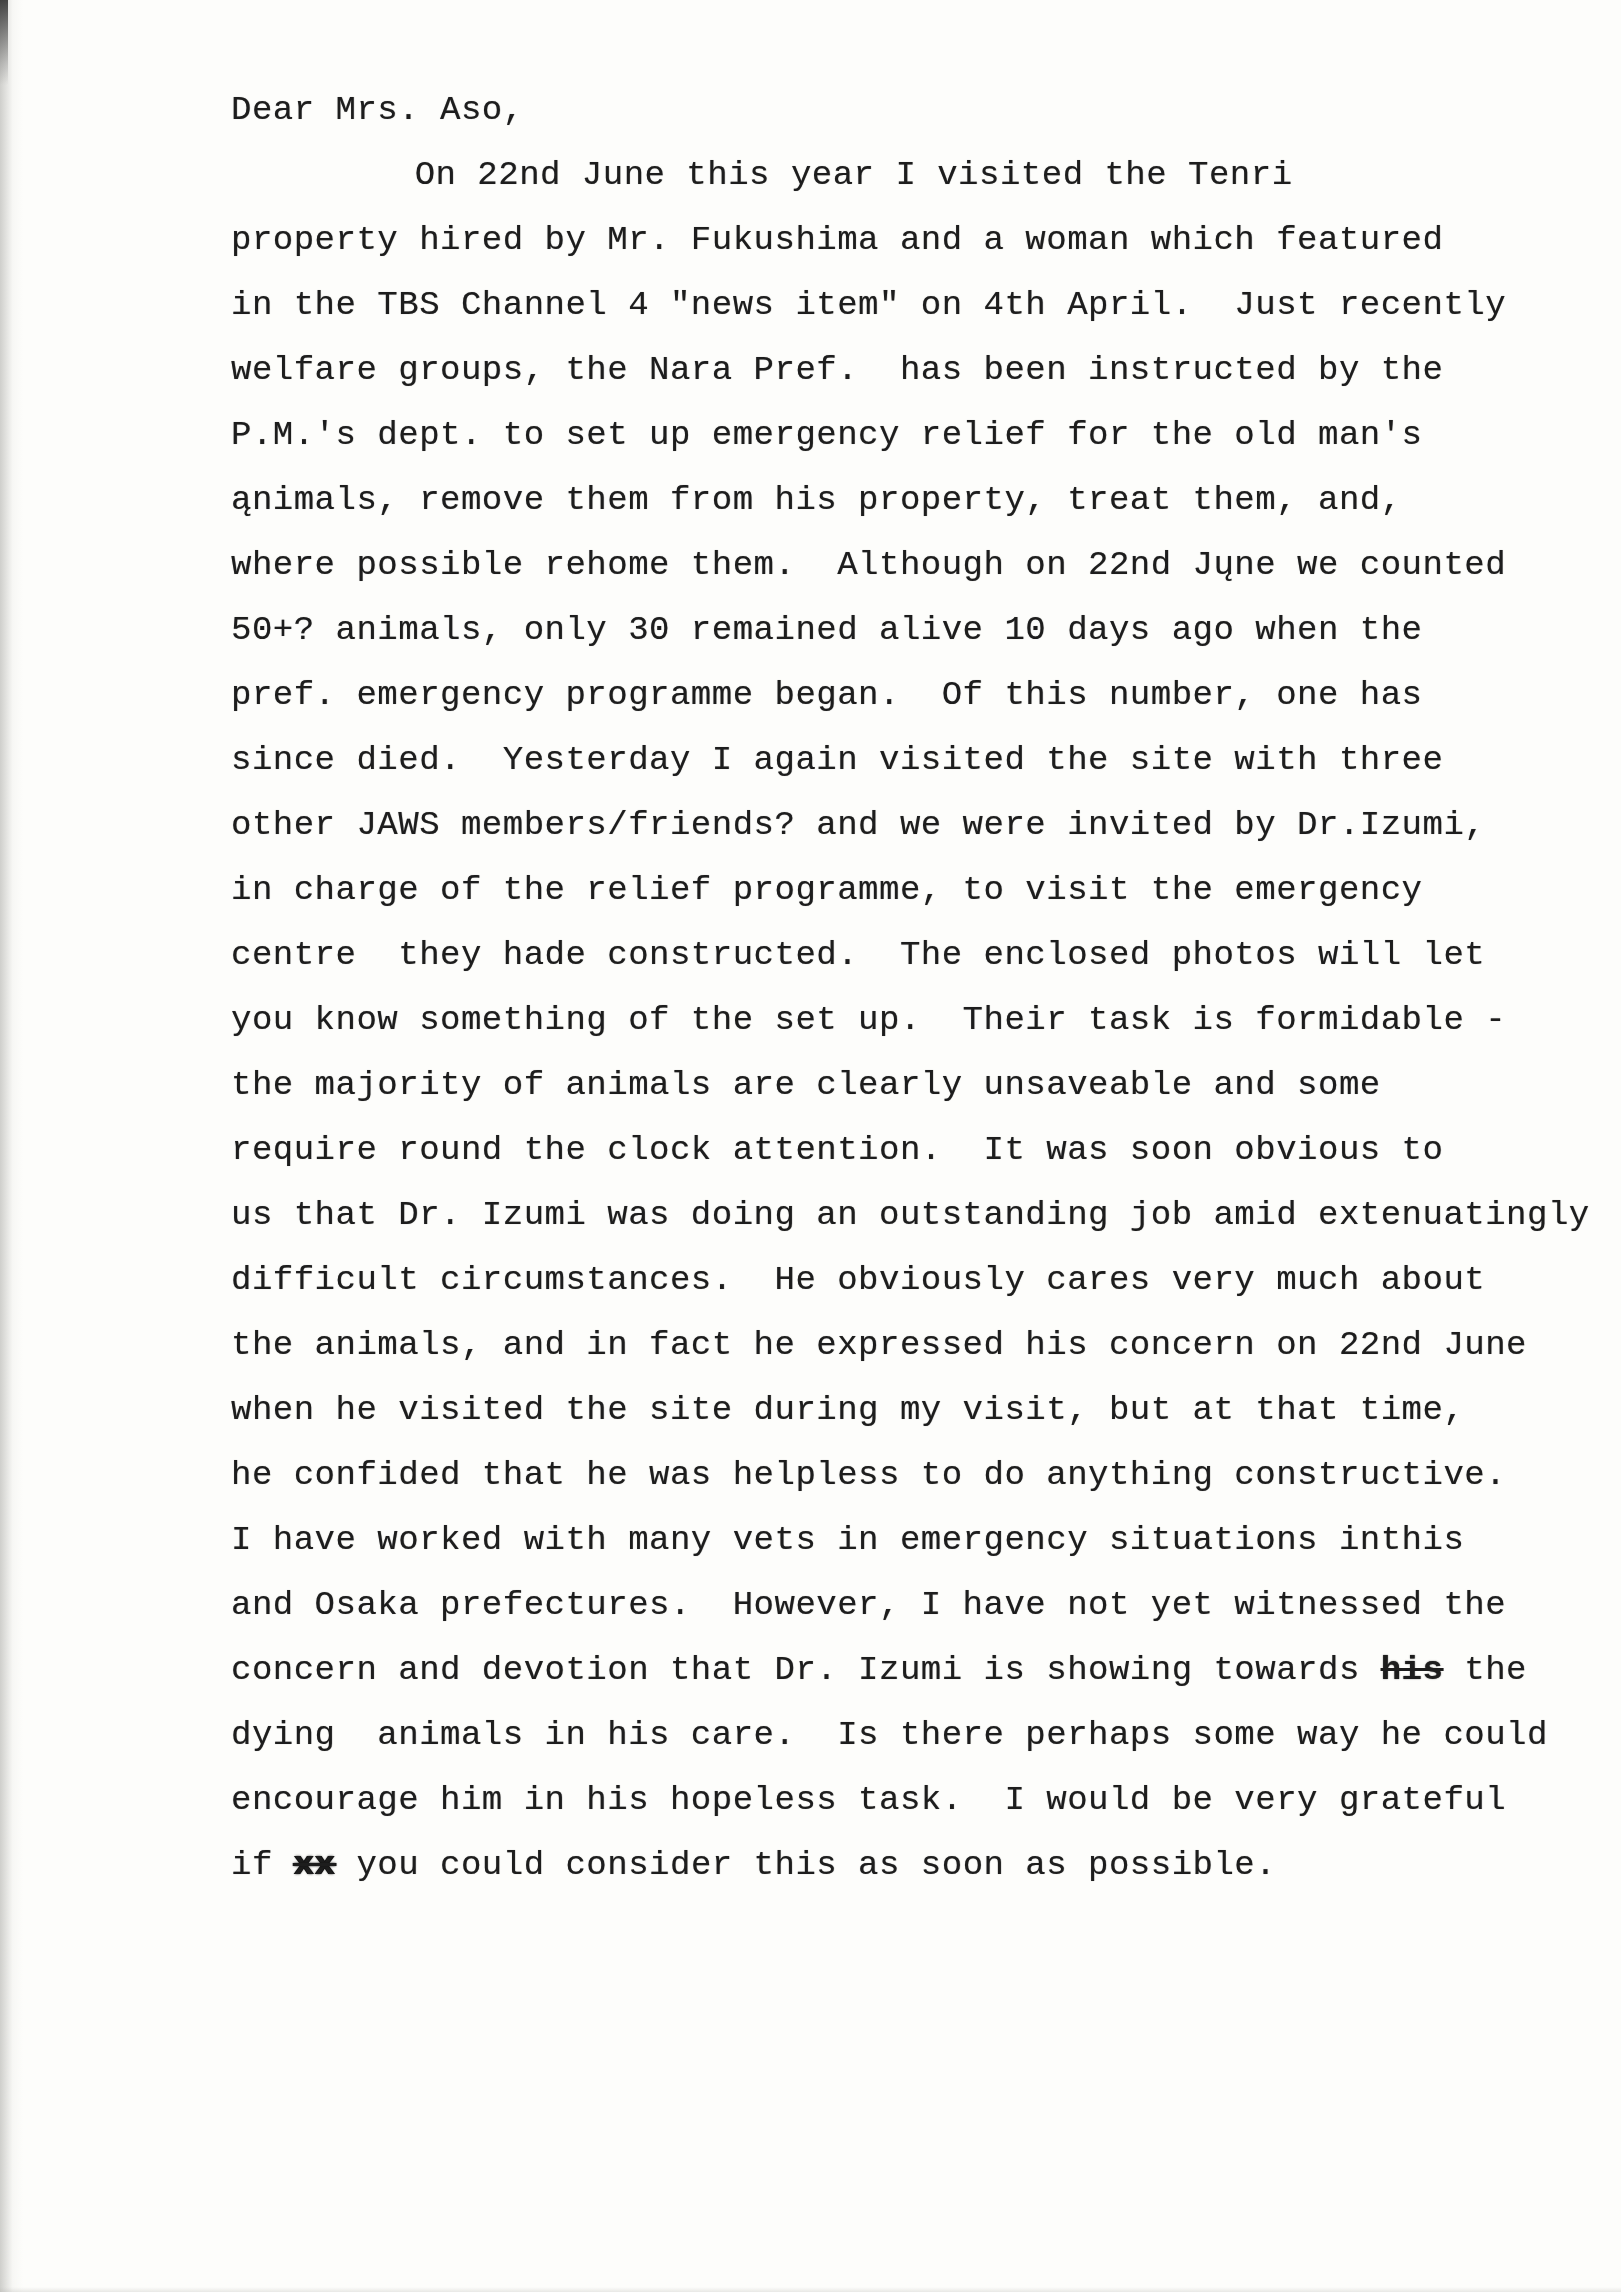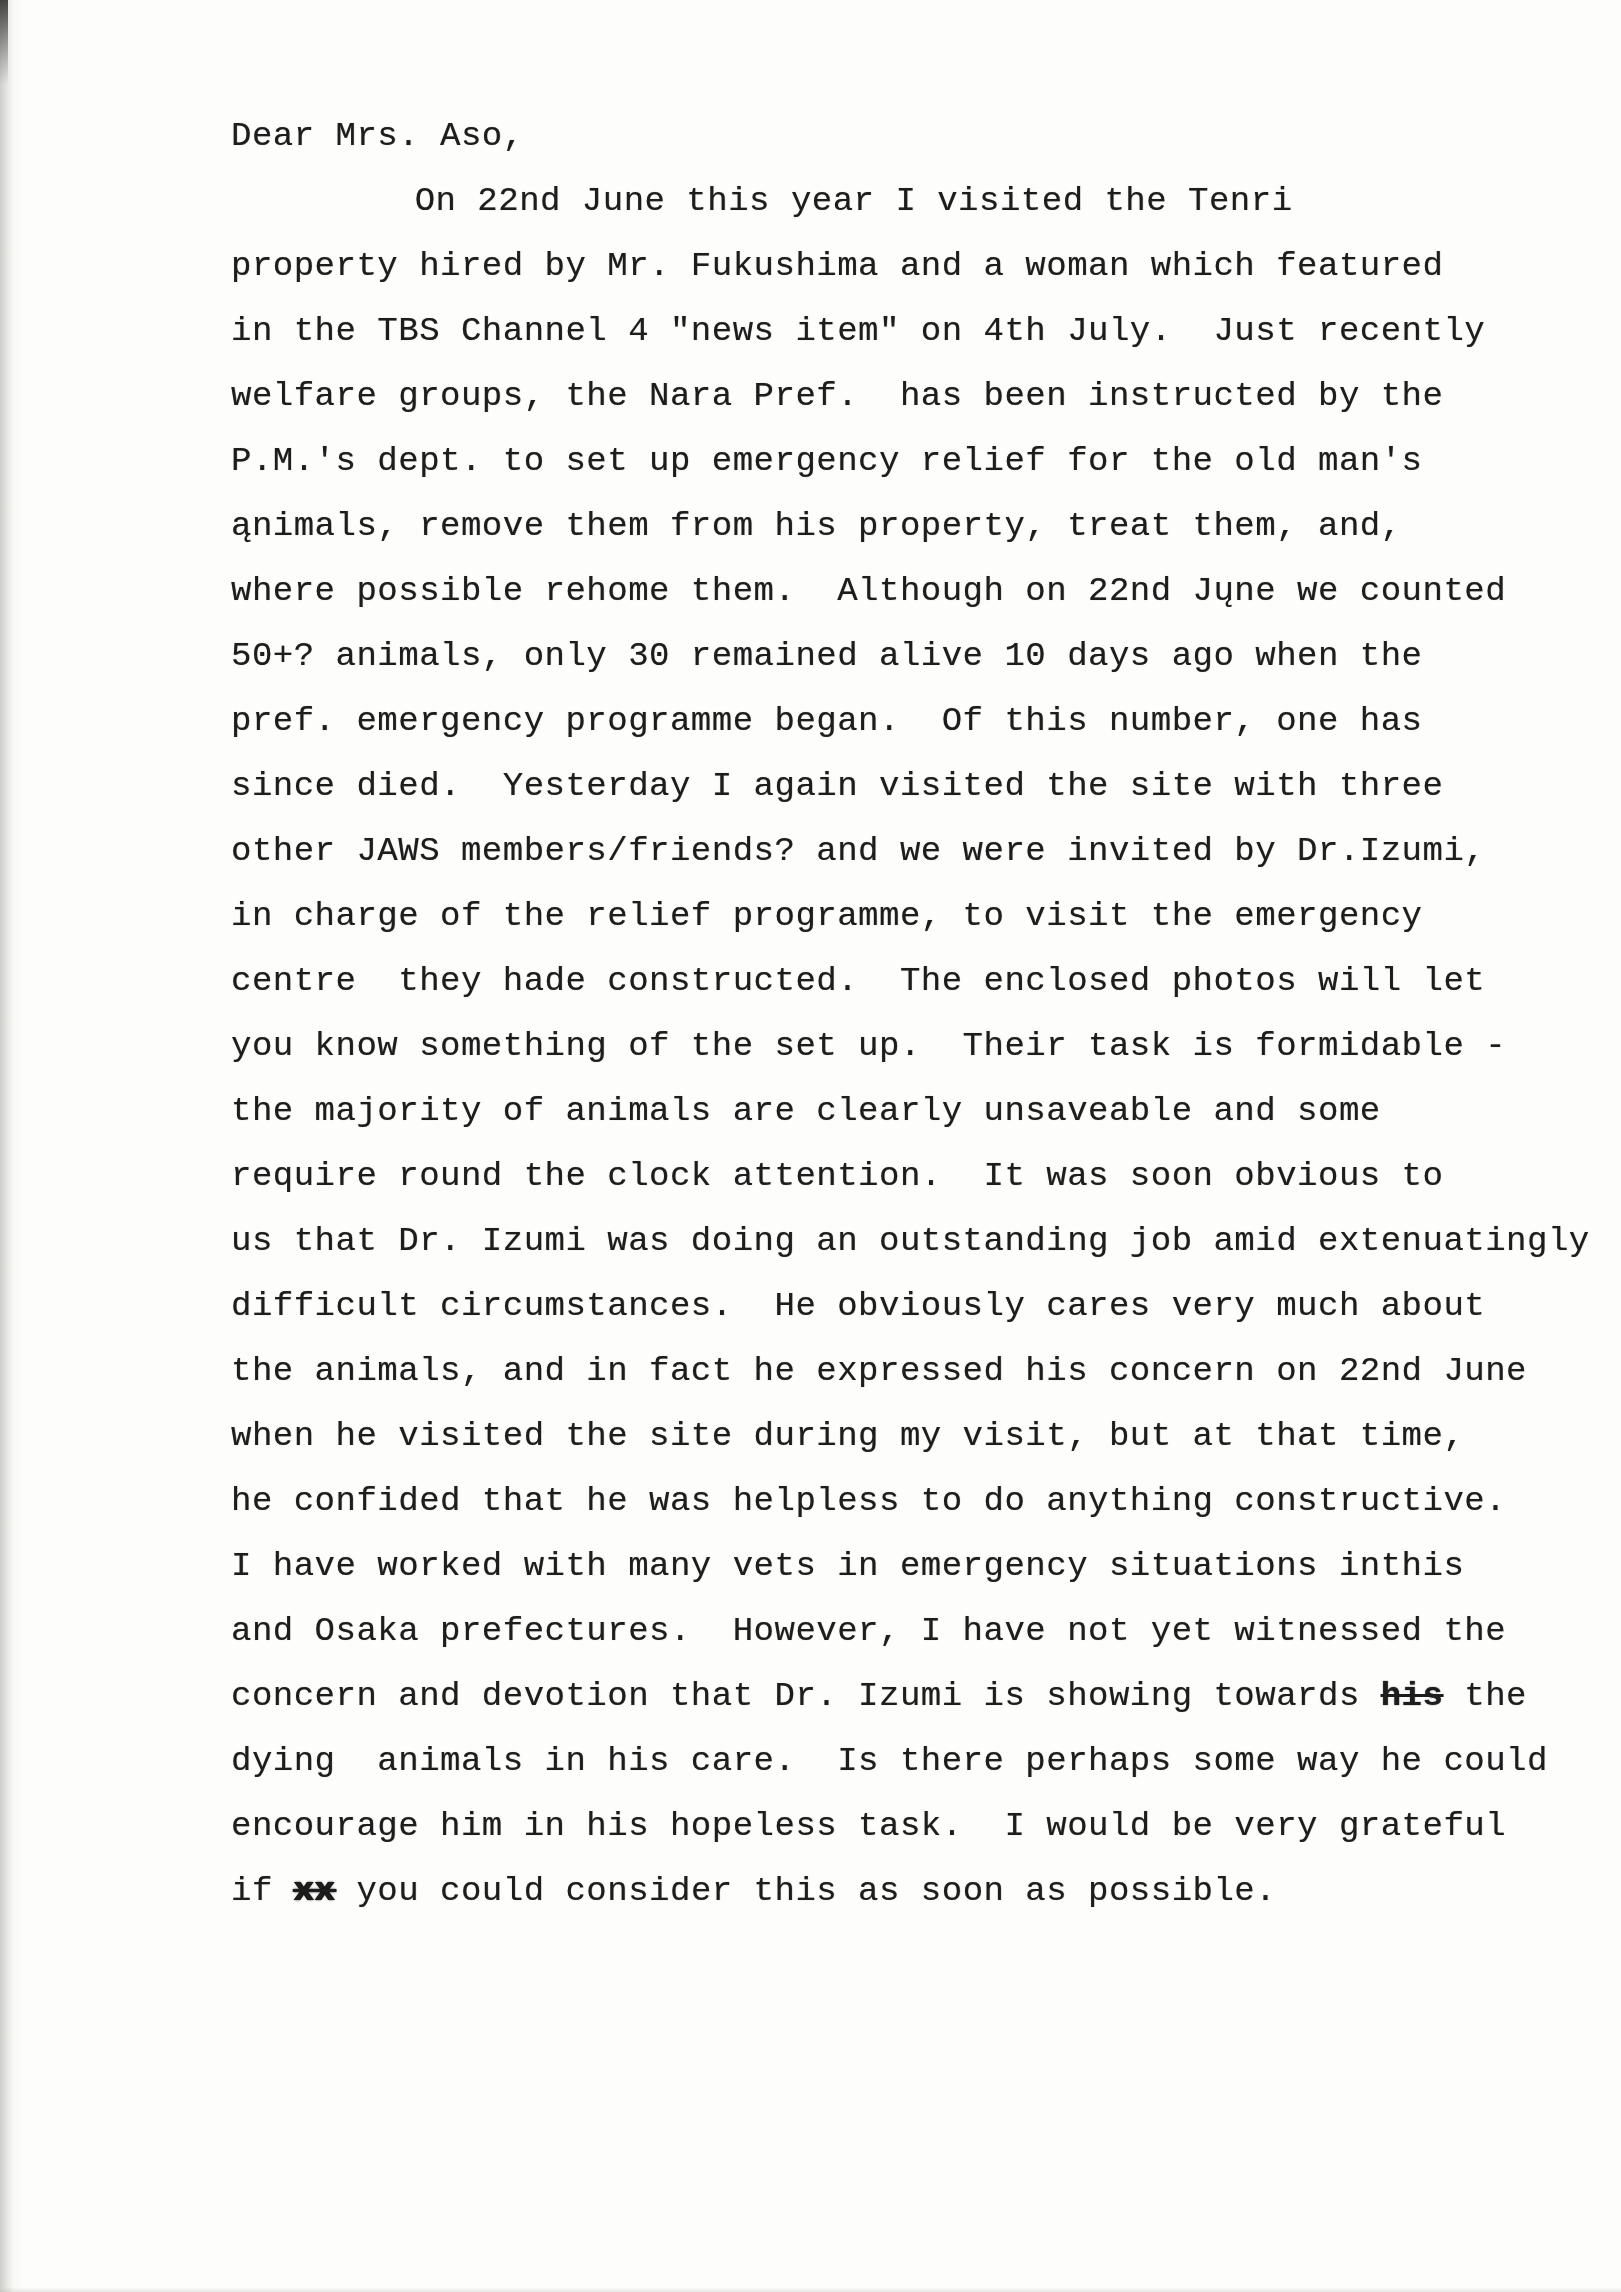"Dear Mrs. Aso," .page { padding: 104px 36px 0 231px -> 78px 36px 0 231px }
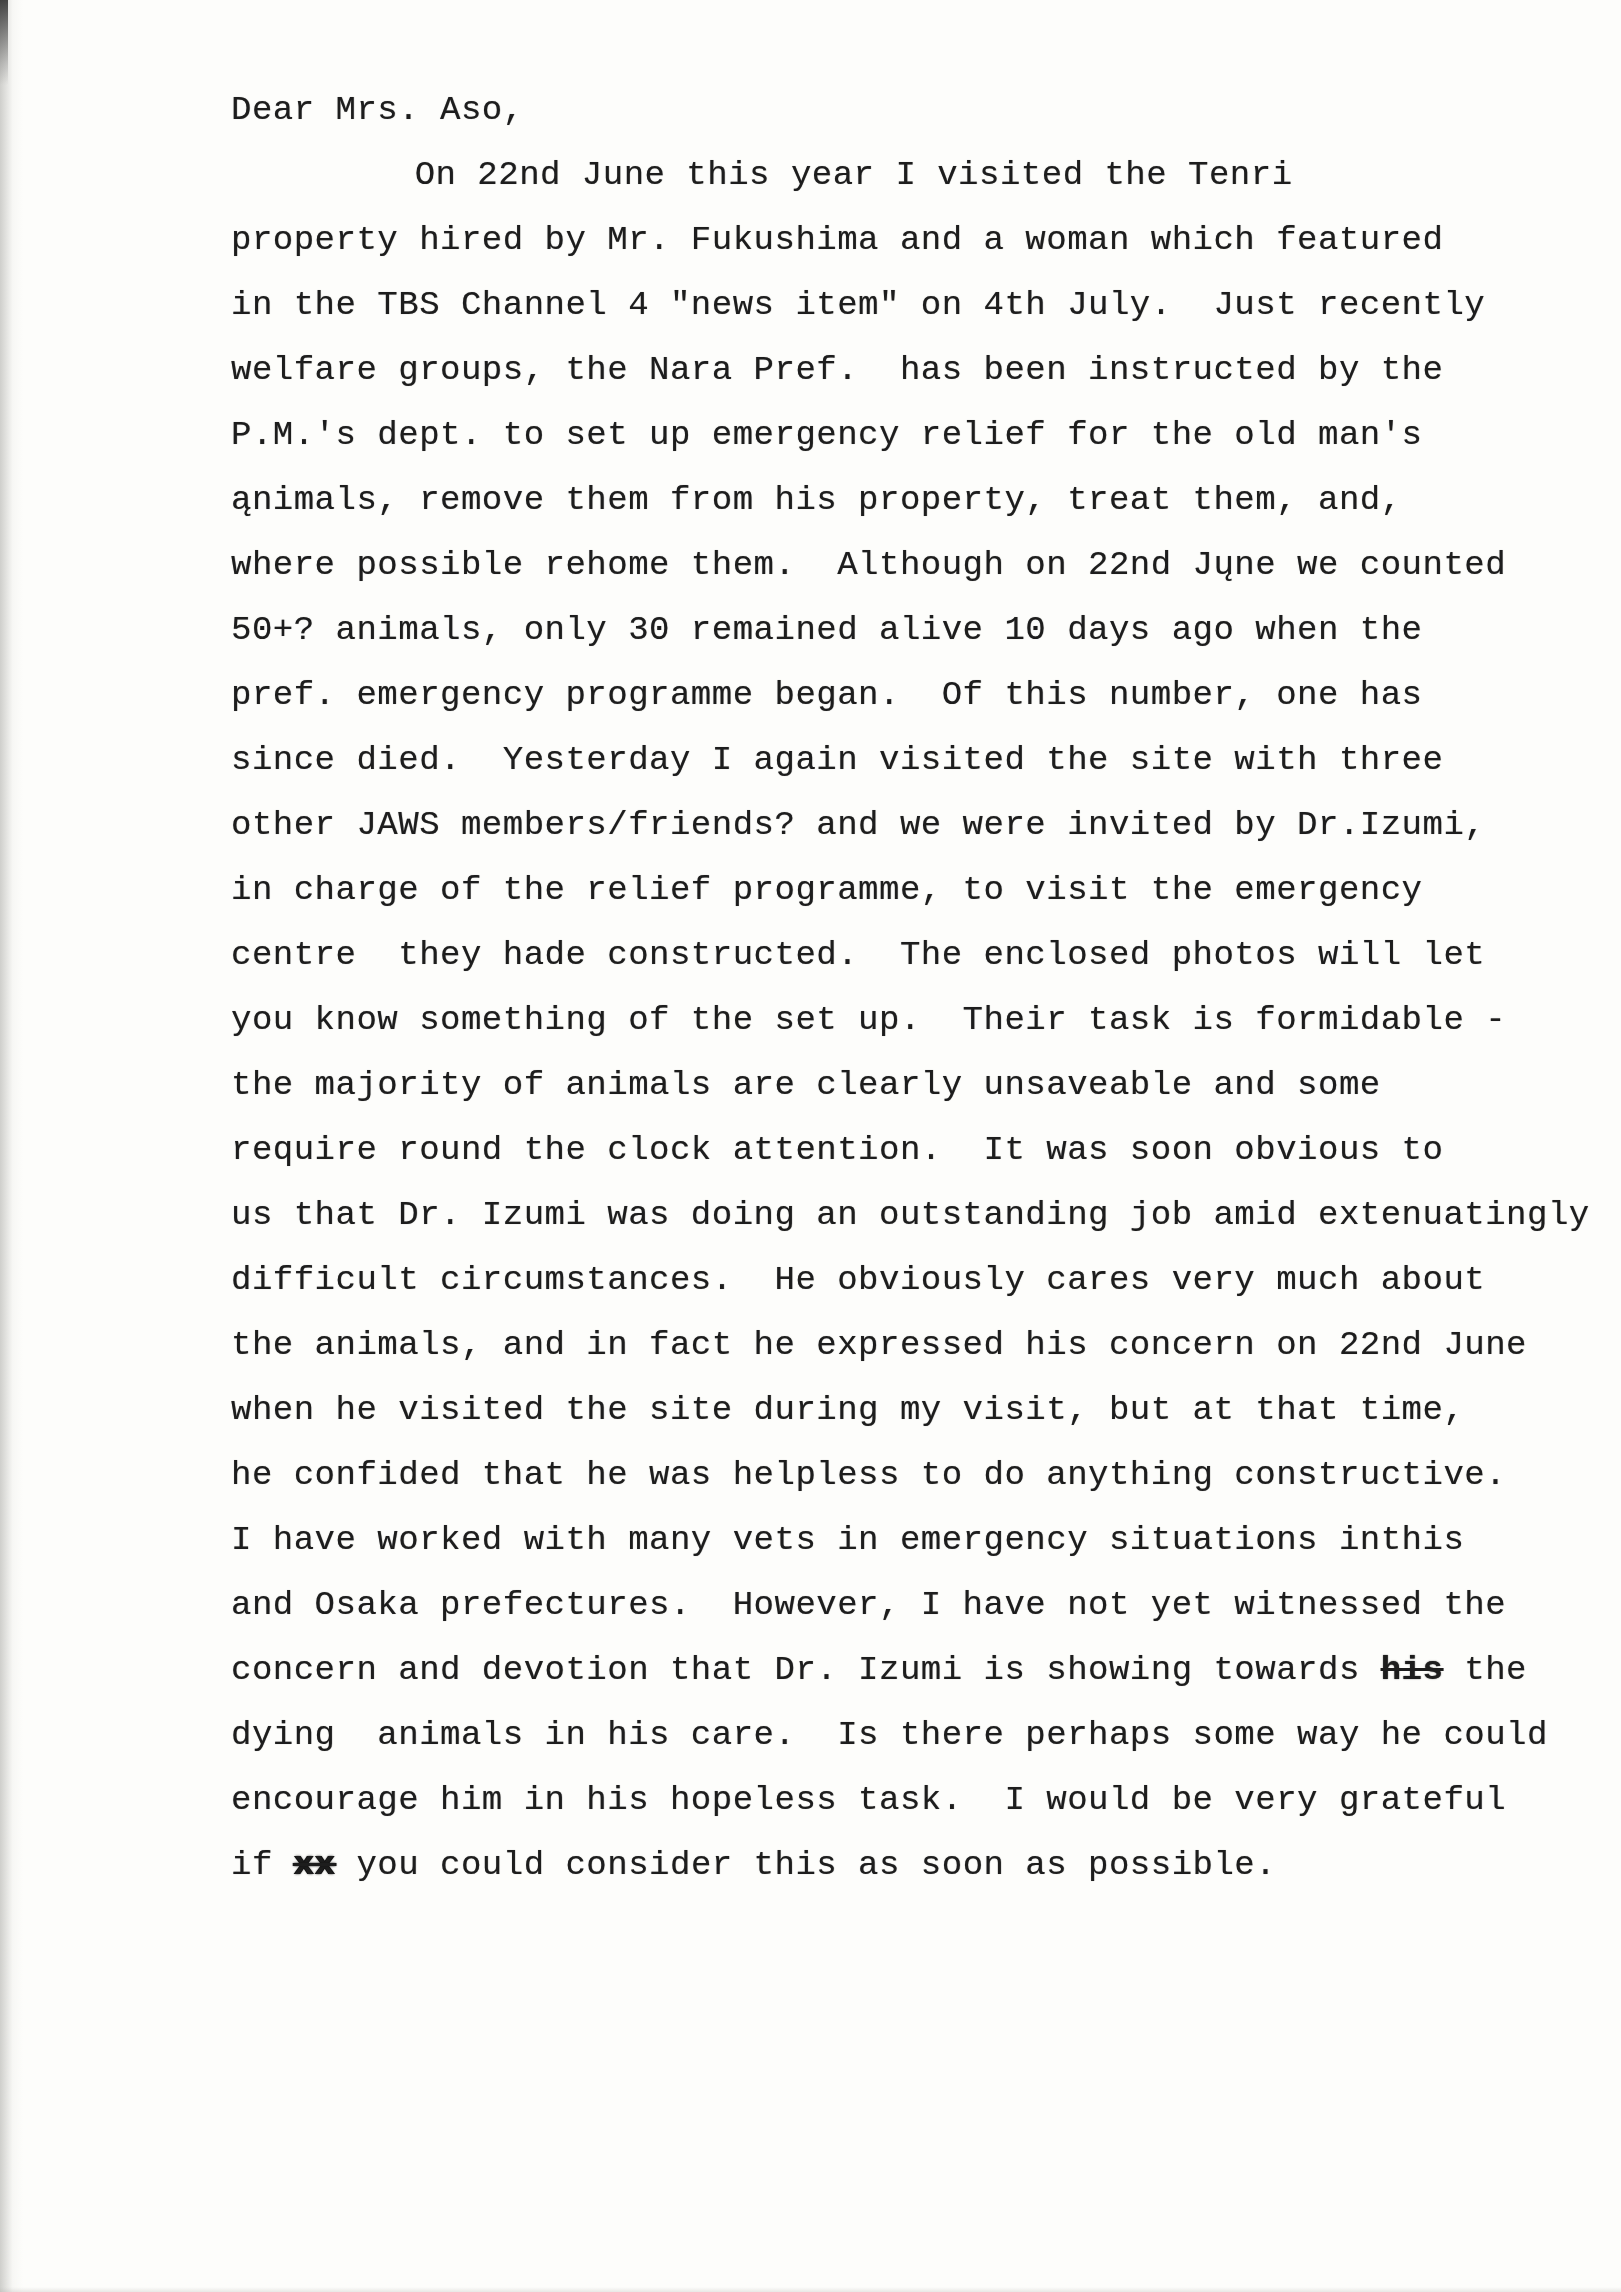"in the TBS Channel 4" span { text: July -> April }
